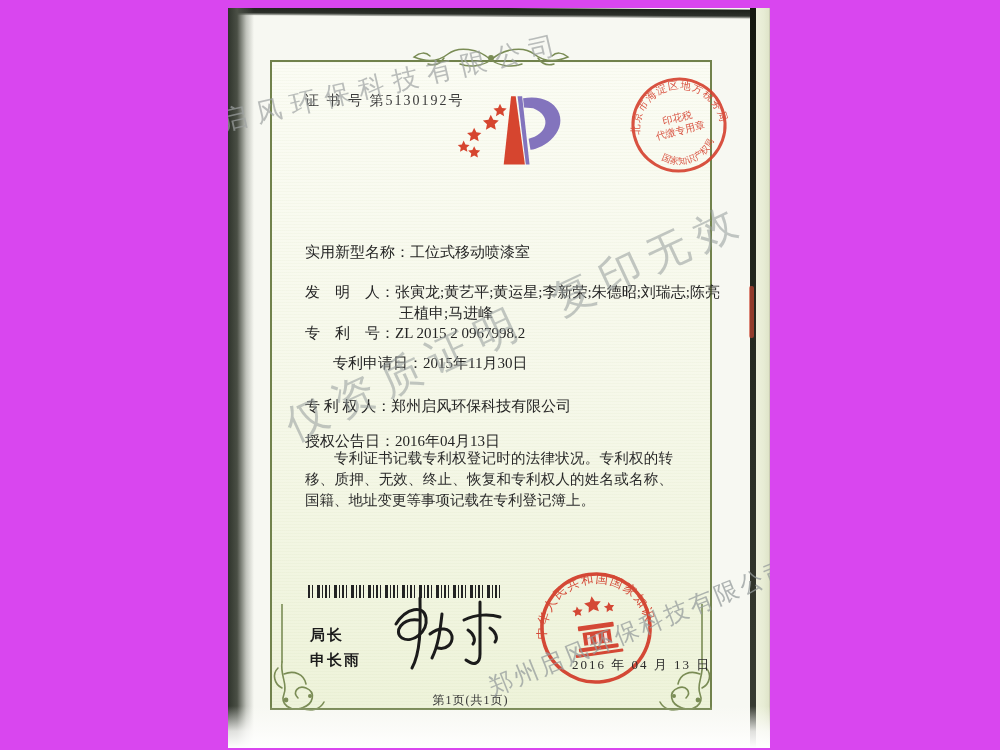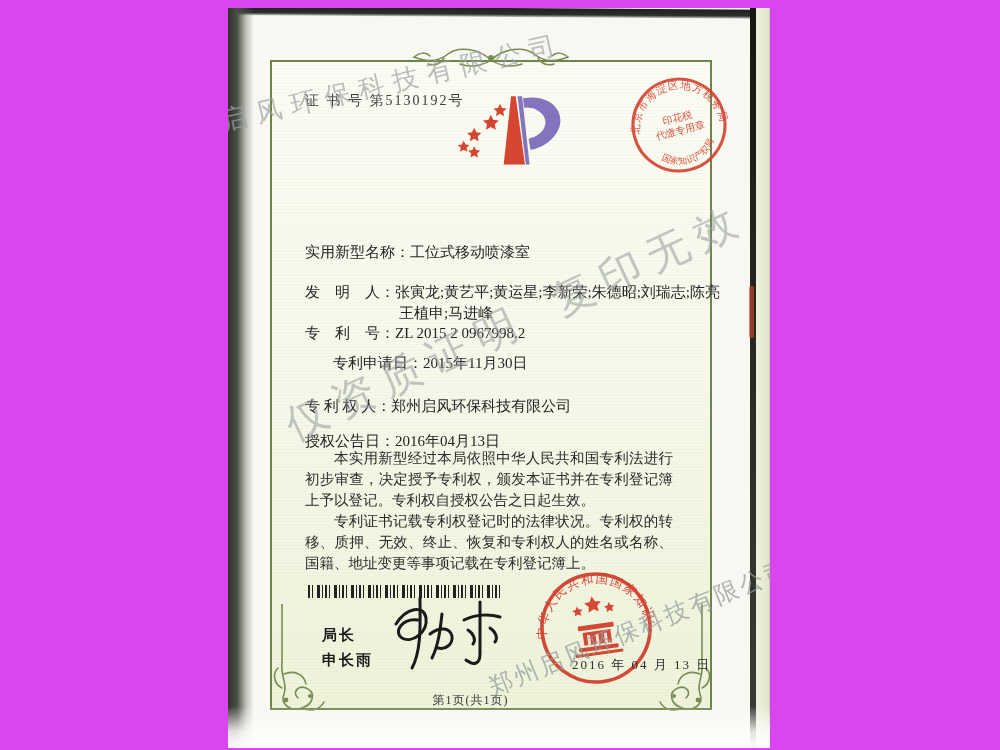"本实用新型经过本局依照中华人民共和国专利法进行初步审查，决定授予专利权，颁发本证" p { html: <p>本实用新型经过本局依照中华人民共和国专利法进行初步审查，决定授予专利权，颁发本证书并在专利登记簿上予以登记。专利权自授权公告之日起生效。</p> -> none }
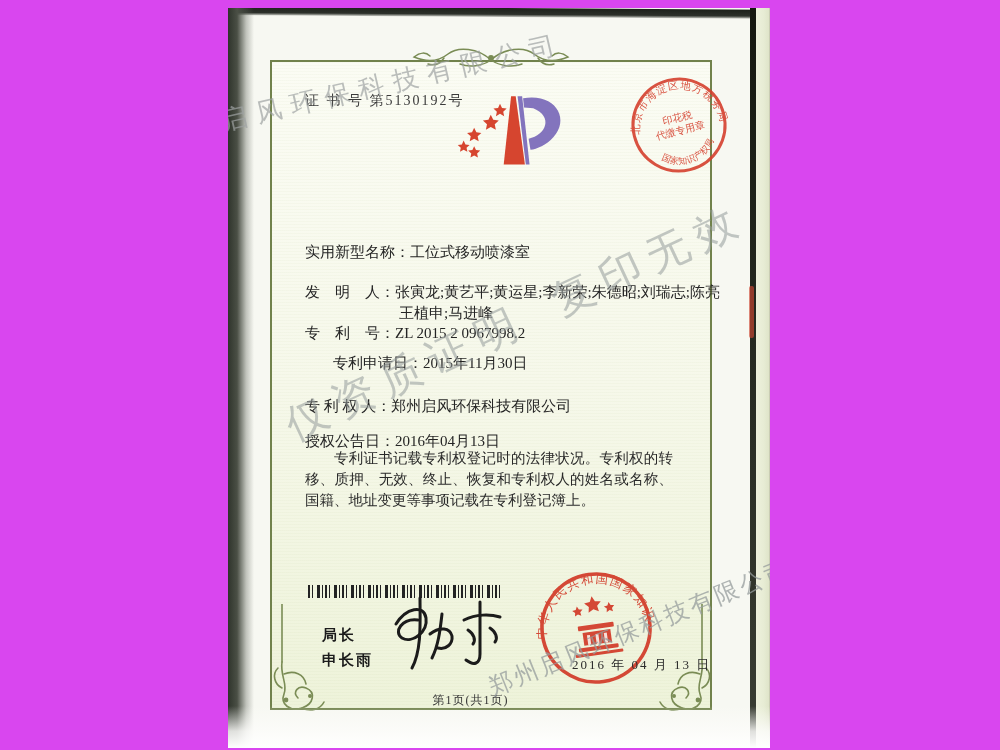"局长" .director-label, .director-name { left: 94px -> 82px }
